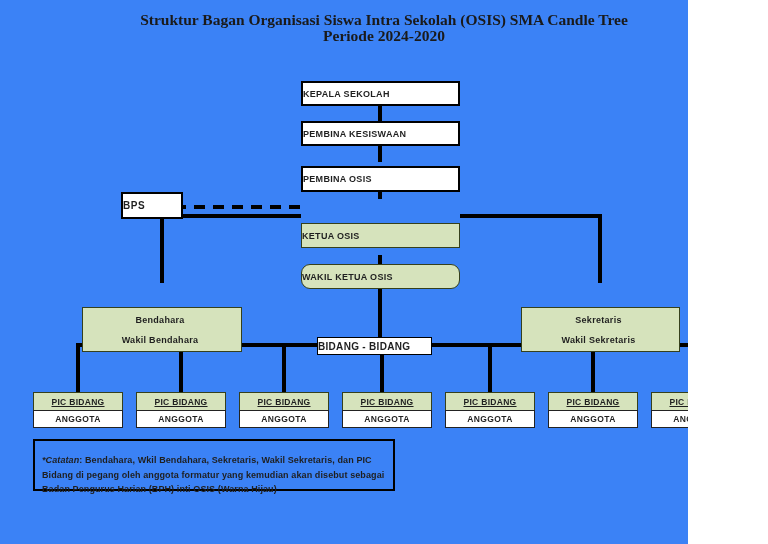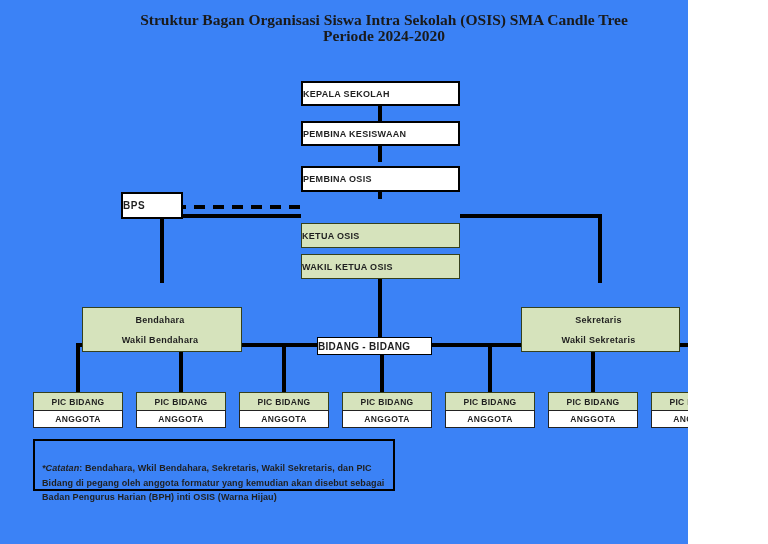"WAKIL KETUA OSIS" div.box { border-radius: none -> 9px; top: 230px -> 240px }
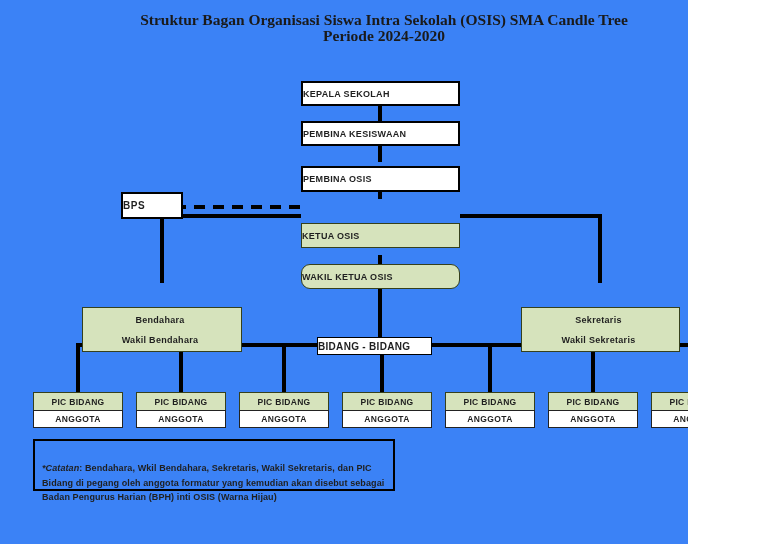"PIC BIDANG" .col .pic { text-decoration: none -> underline }
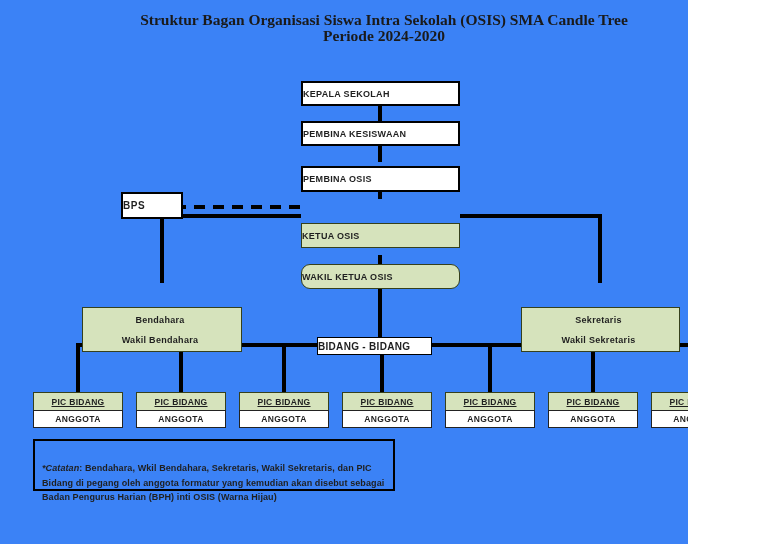"*Catatan: Bendahara, Wkil Bendahara," .note { padding: 20px 7px -> 12px 7px }
